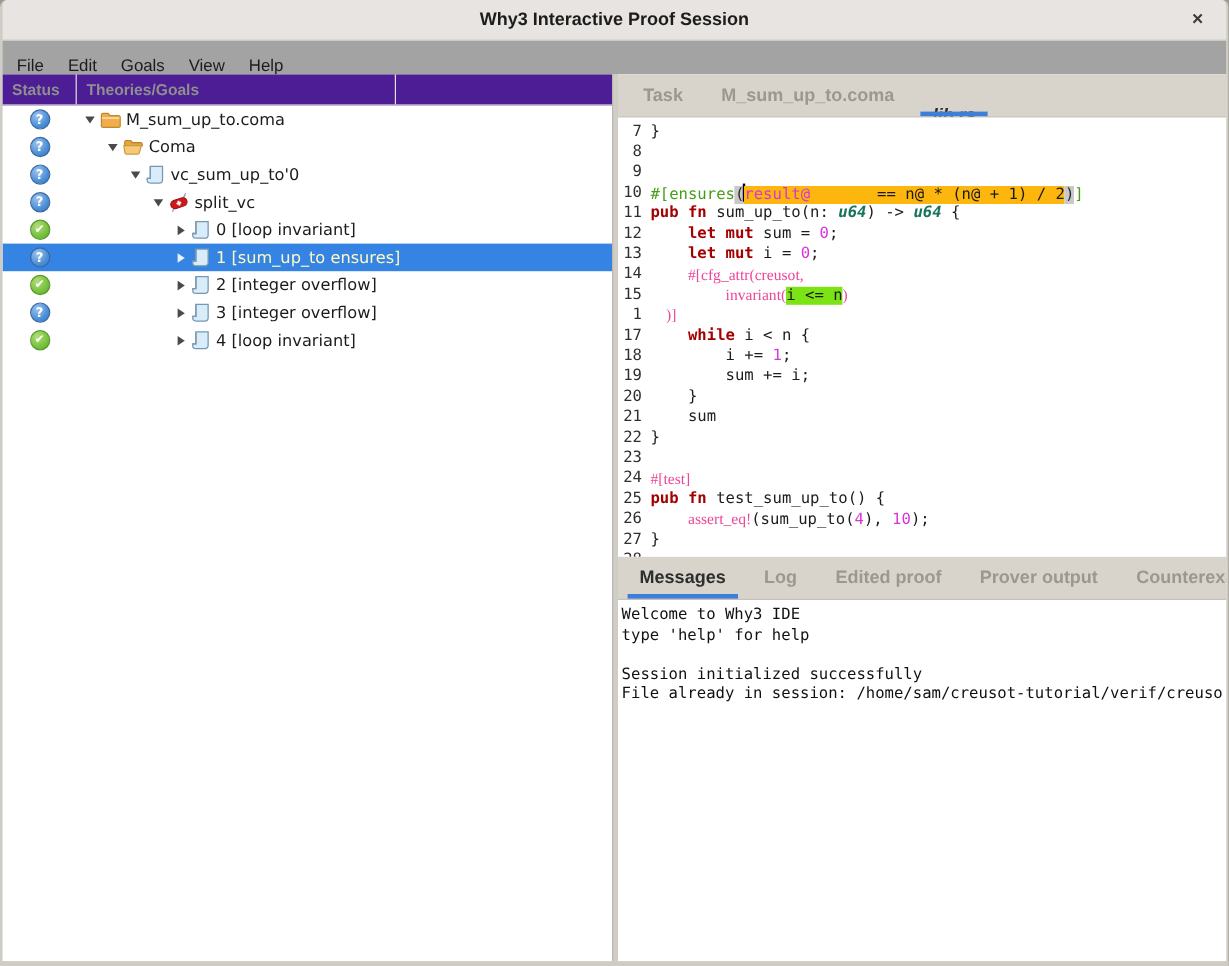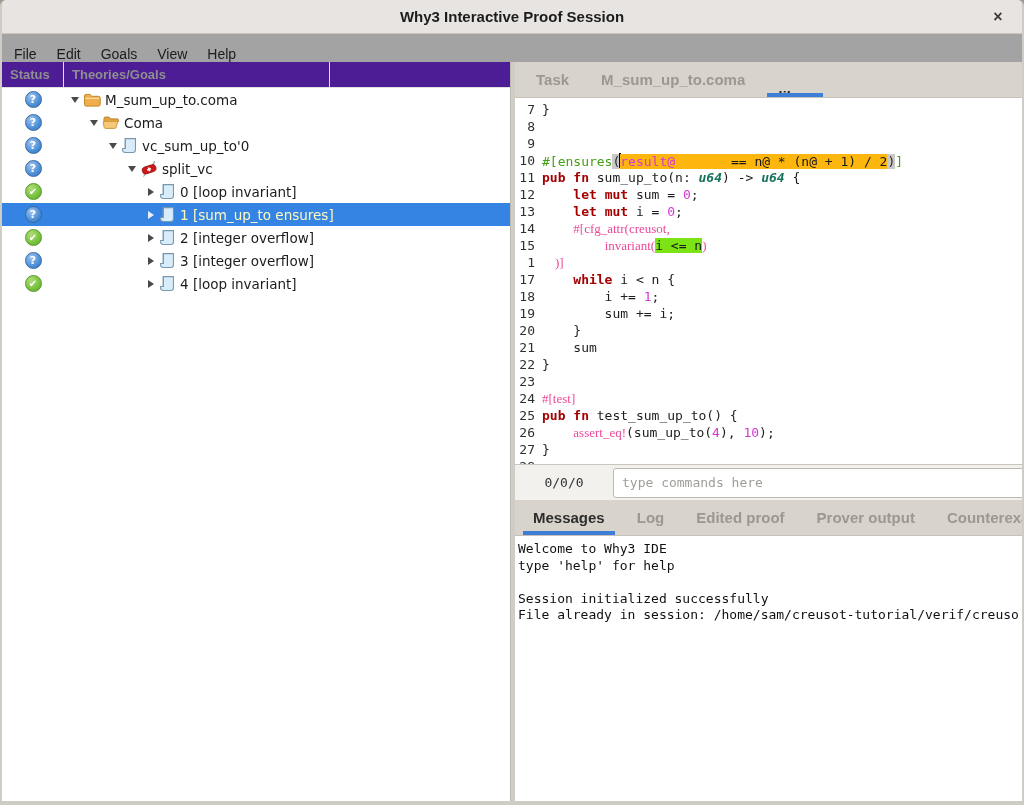"0/0/0" div.command-row { html: <div> <span>0/0/0</span> <input> </div> -> none }
